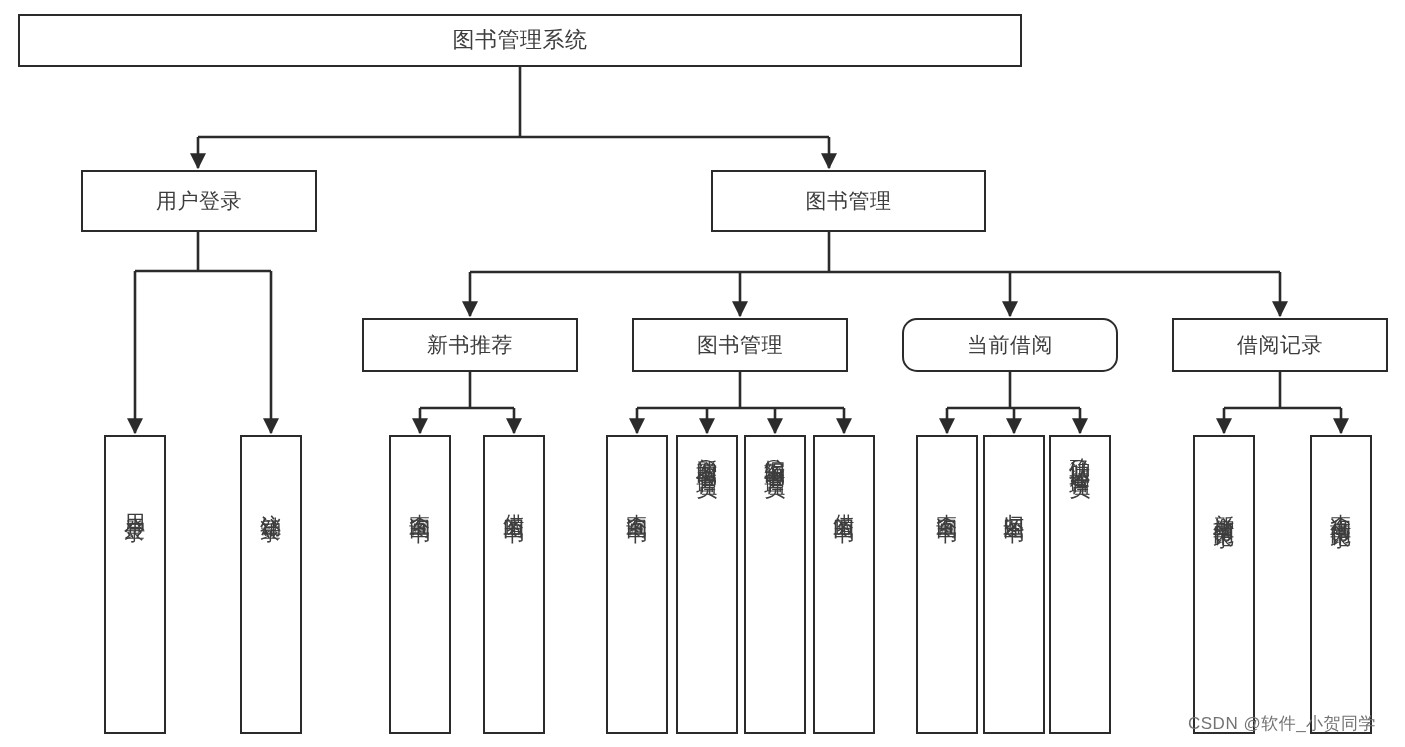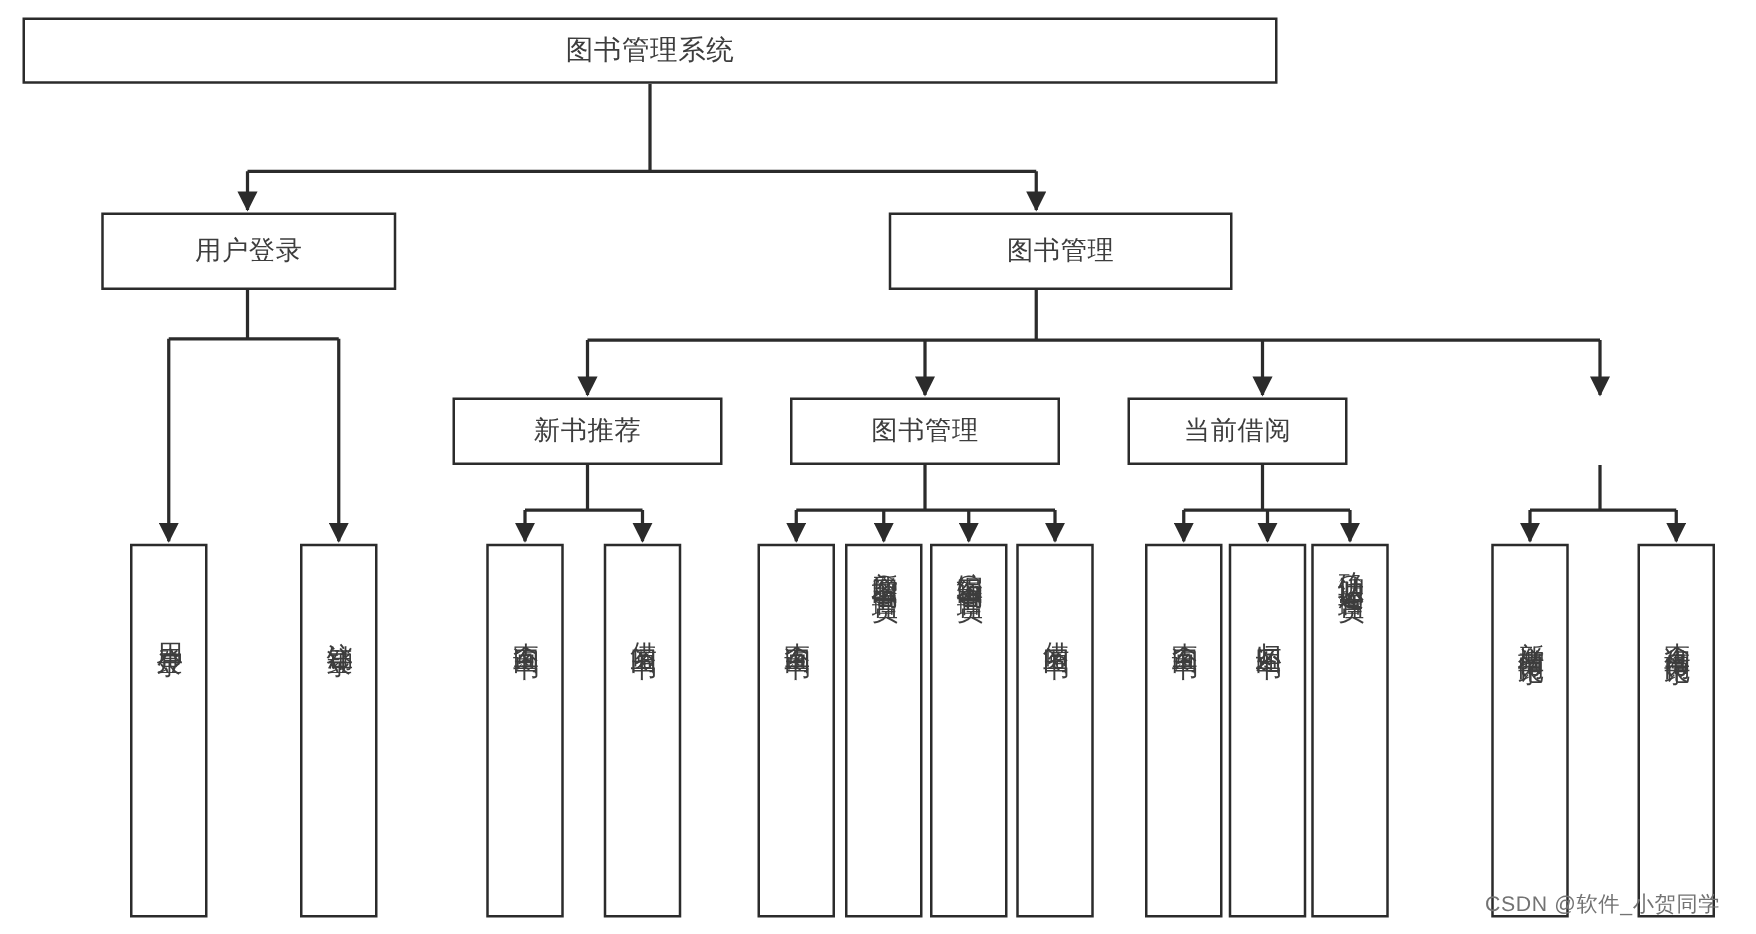"当前借阅" div.node { border-radius: none -> 15px; width: 176px -> 216px }
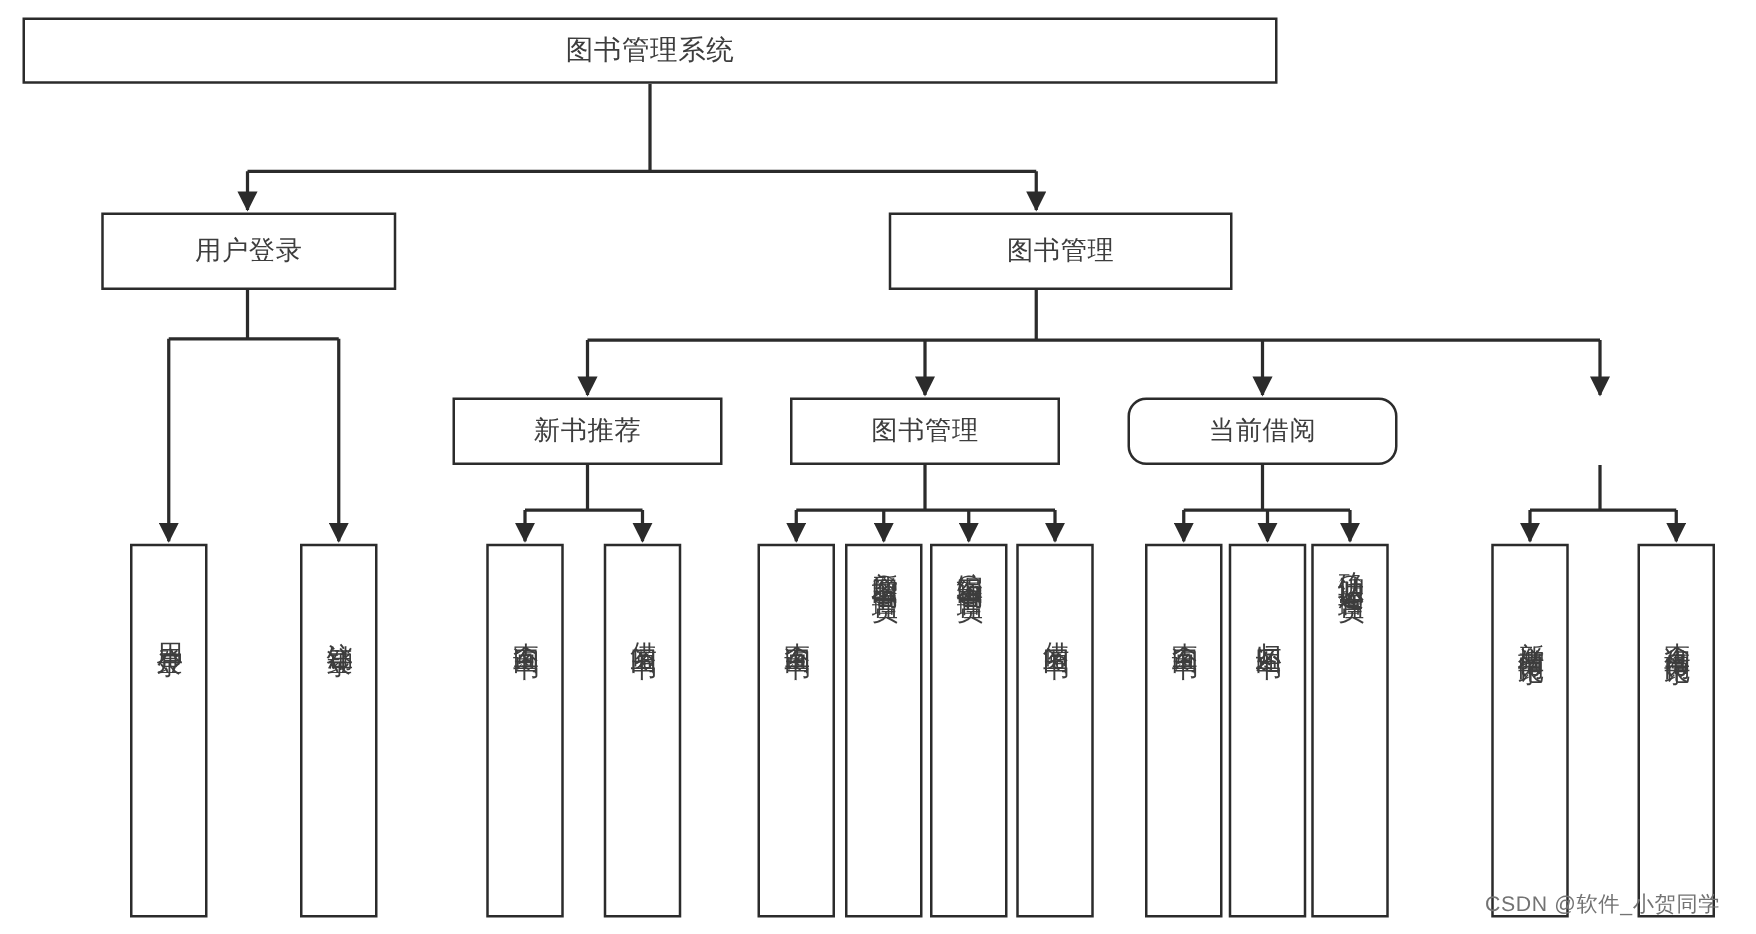"借阅记录" div.node { html: none -> <div> <span>借阅记录</span> </div> }
